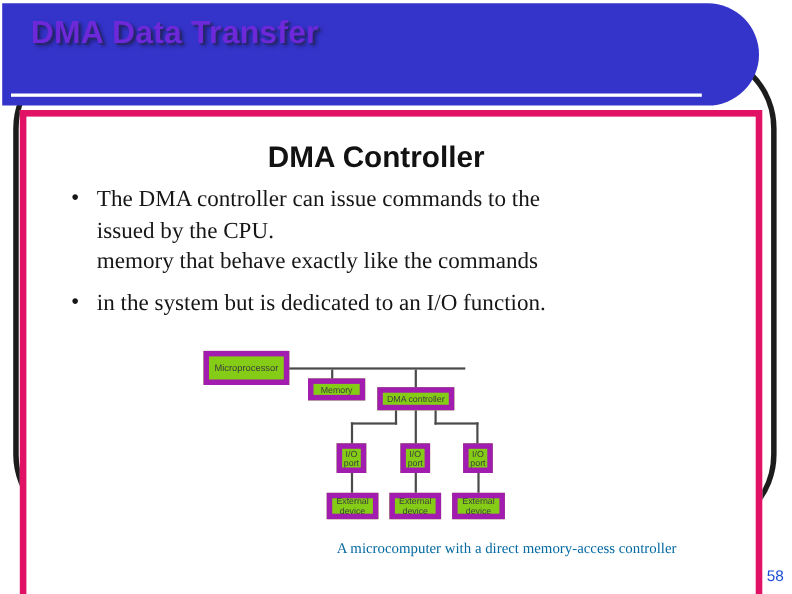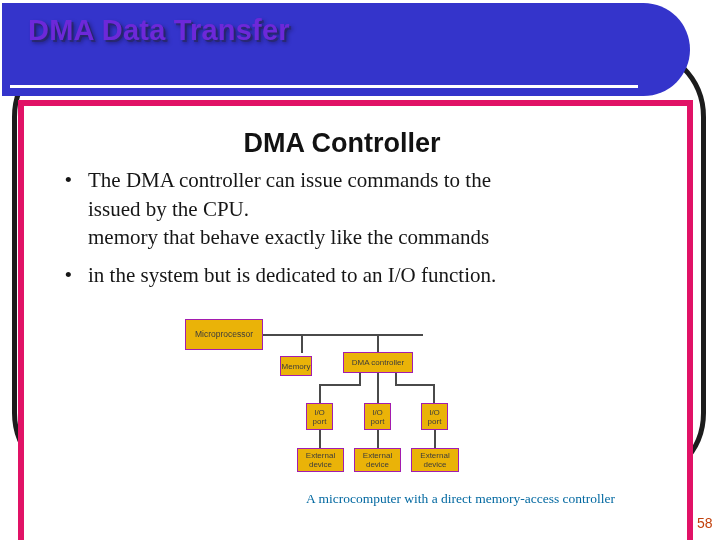"Microprocessor" .dbox { background: #eab308 -> #84cc16; border: 1px solid #a21caf -> 5px solid #a21caf }
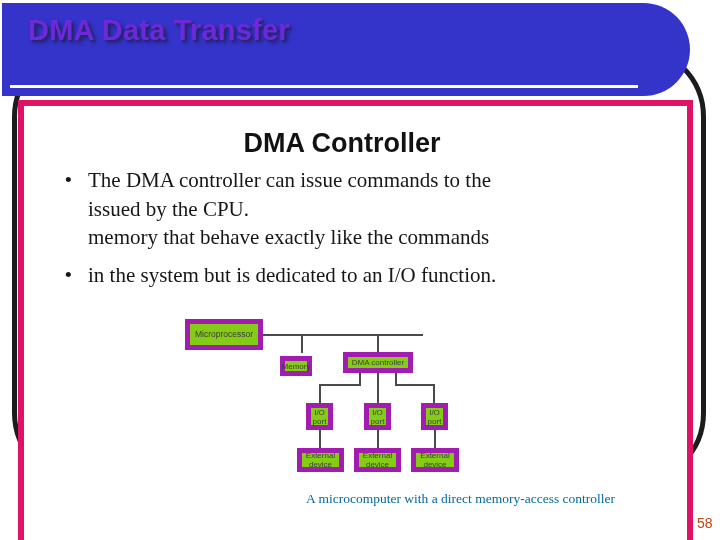"Memory" div.dbox { top: 356px -> 344px; width: 32px -> 52px }
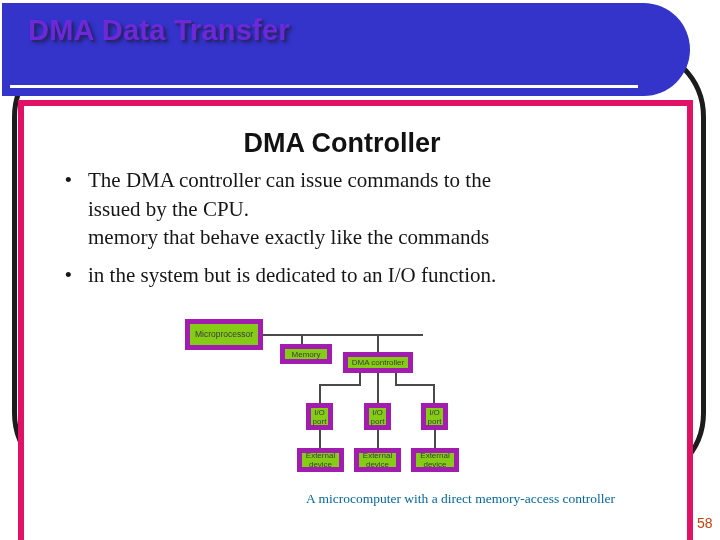"58" .page-number { color: #c2410c -> #1d4ed8 }
